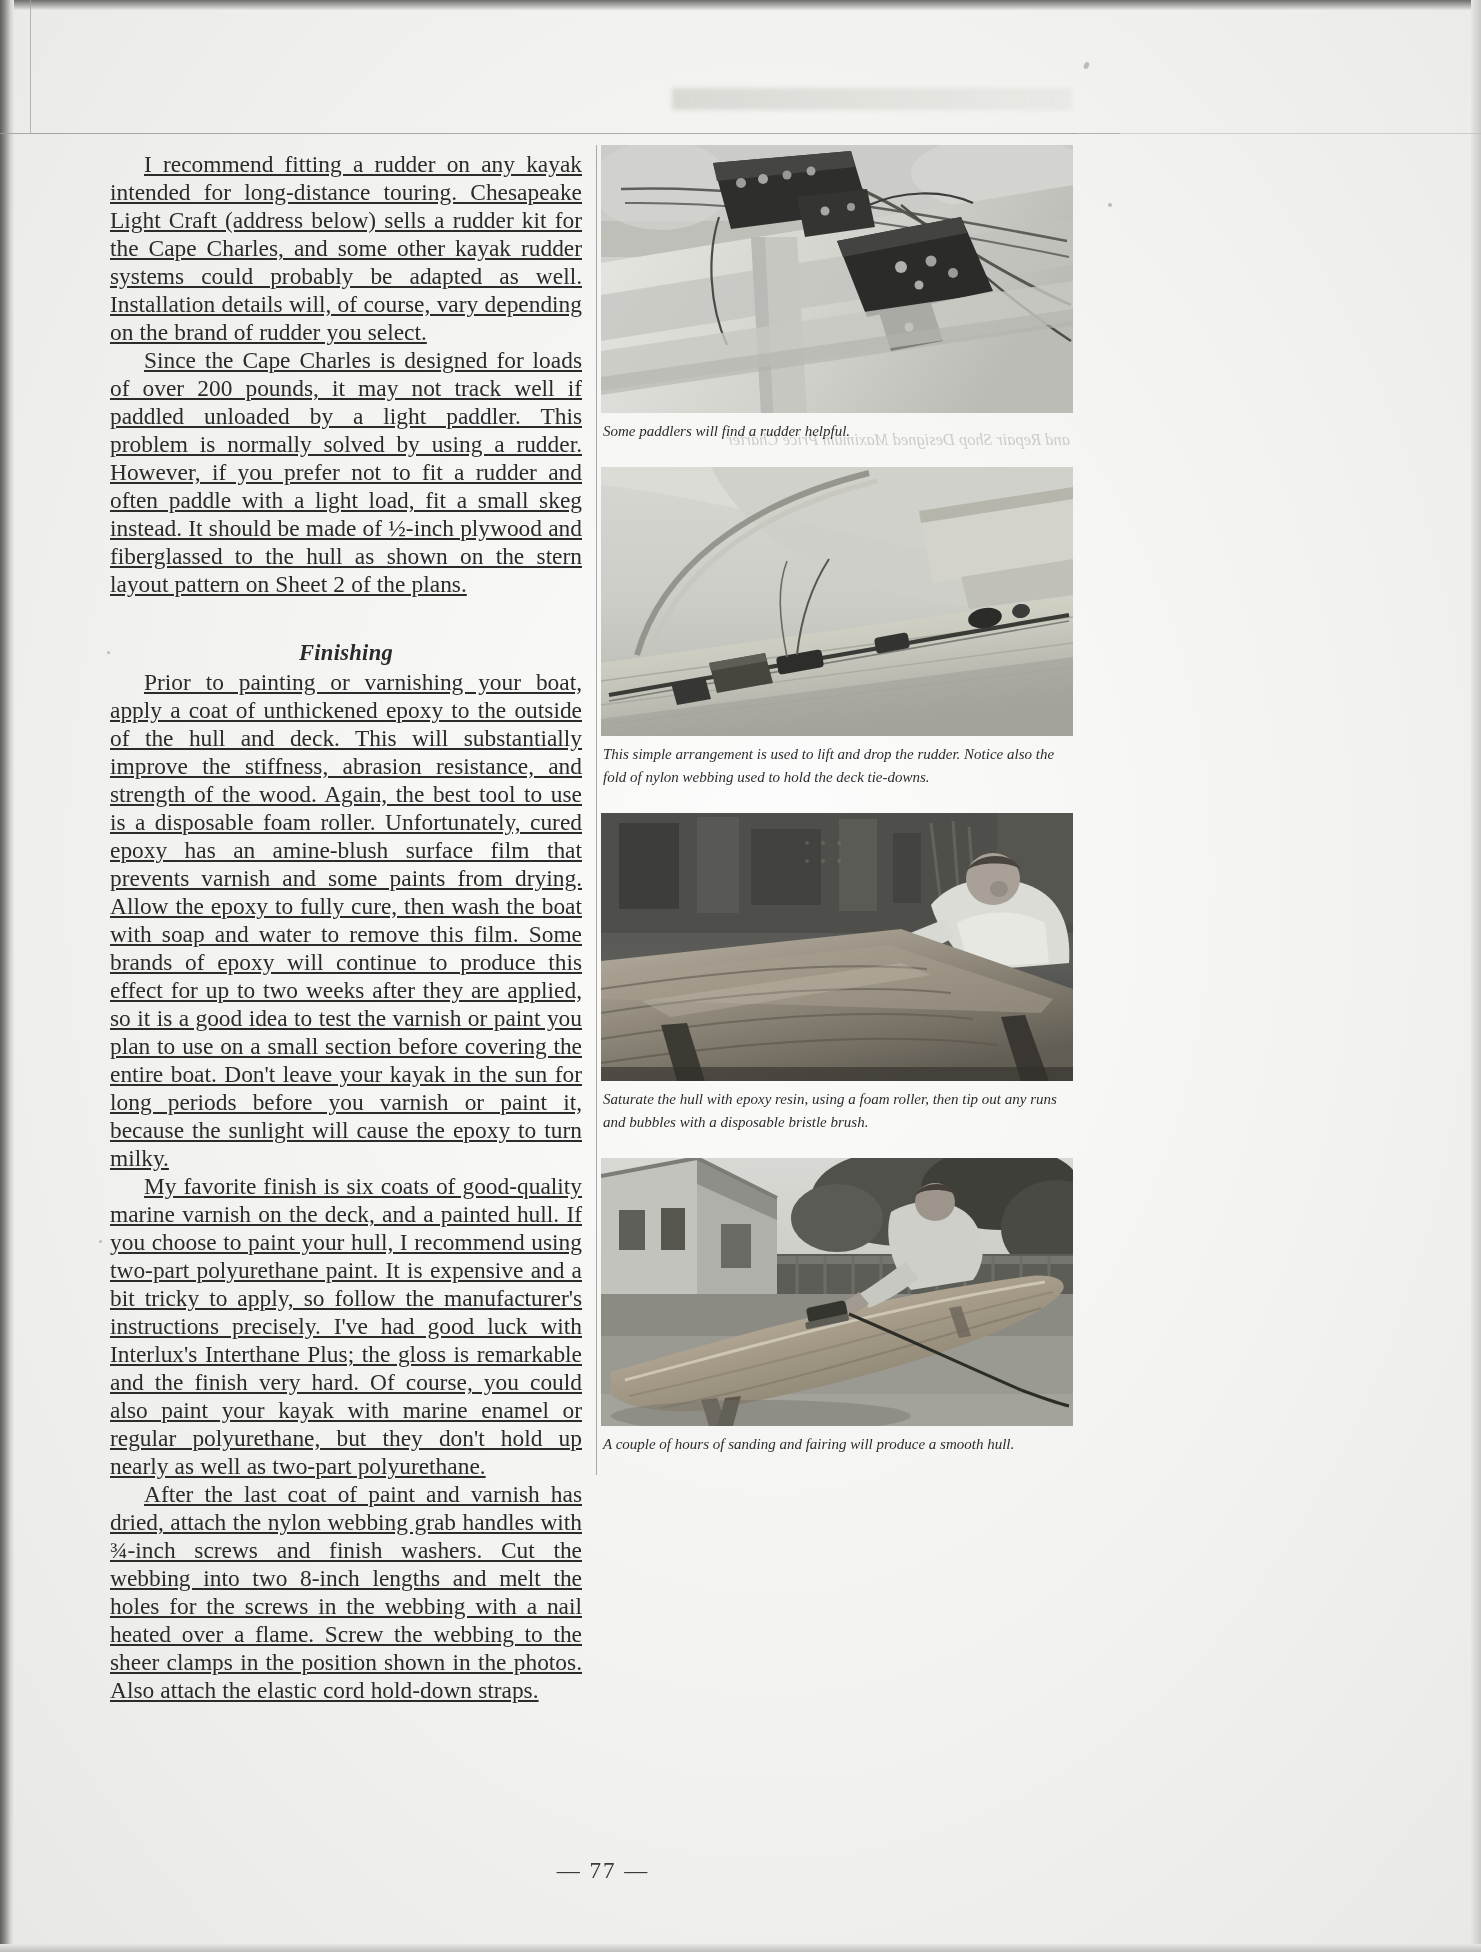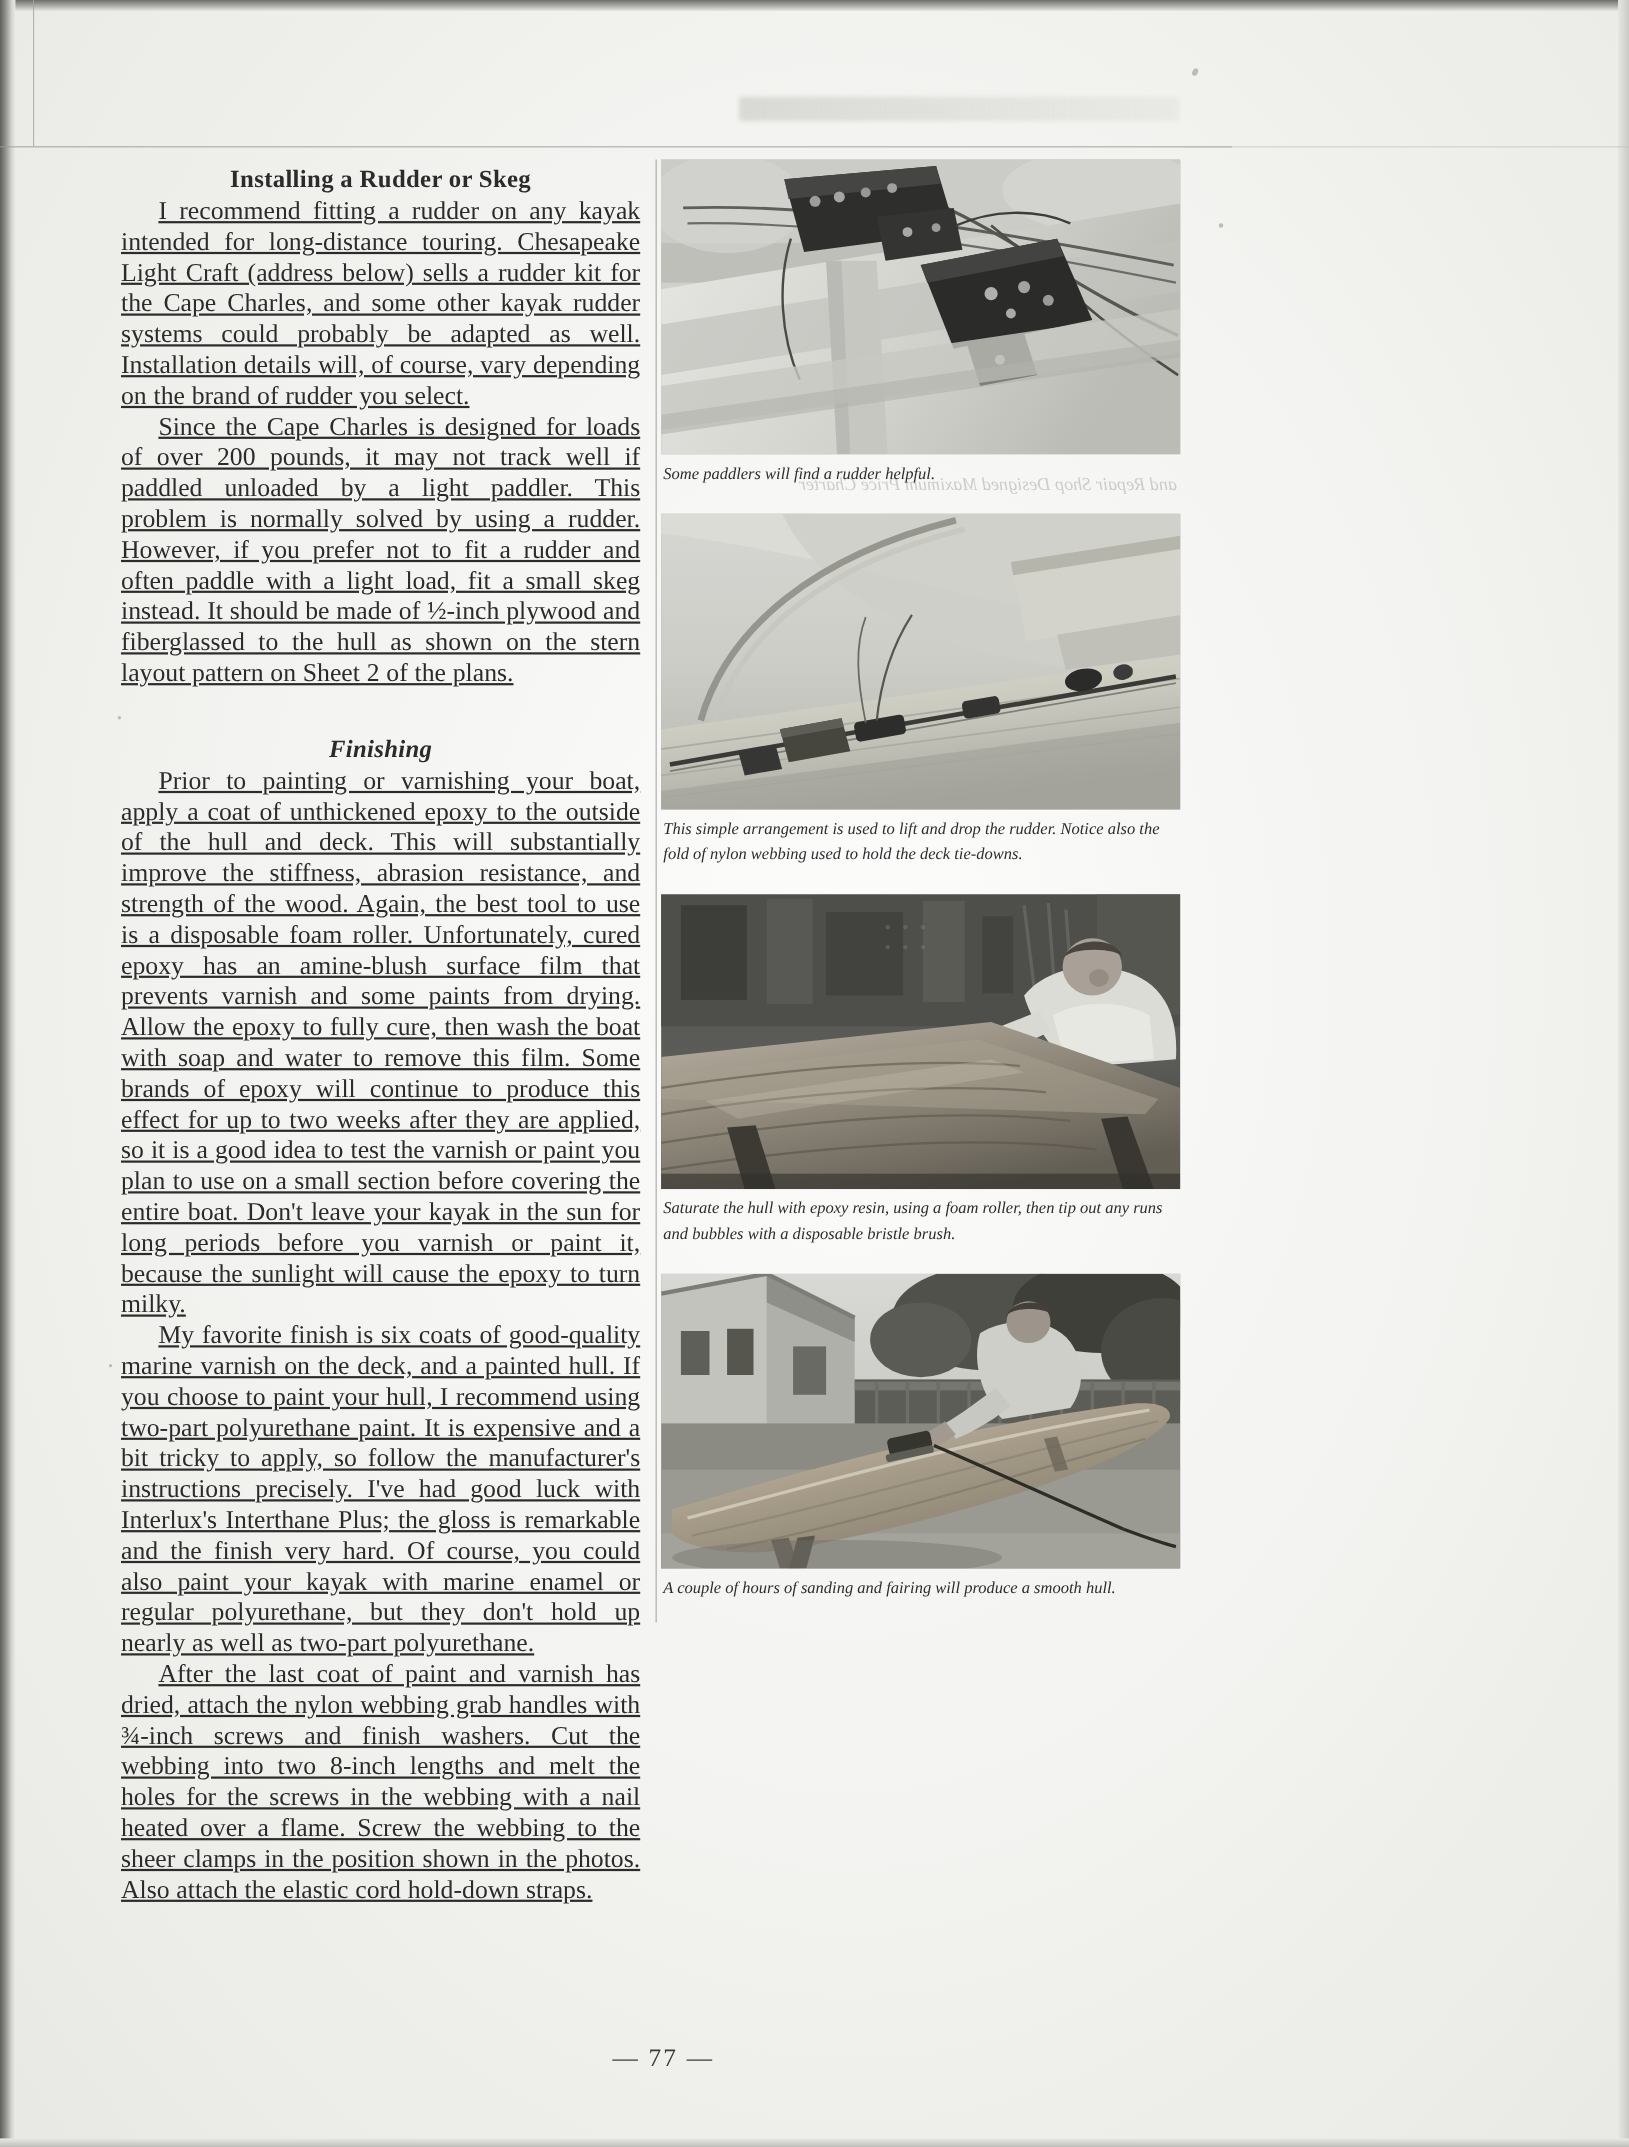"Installing a Rudder or Skeg" h2.section-head { html: <h2>Installing a Rudder or Skeg</h2> -> none }
